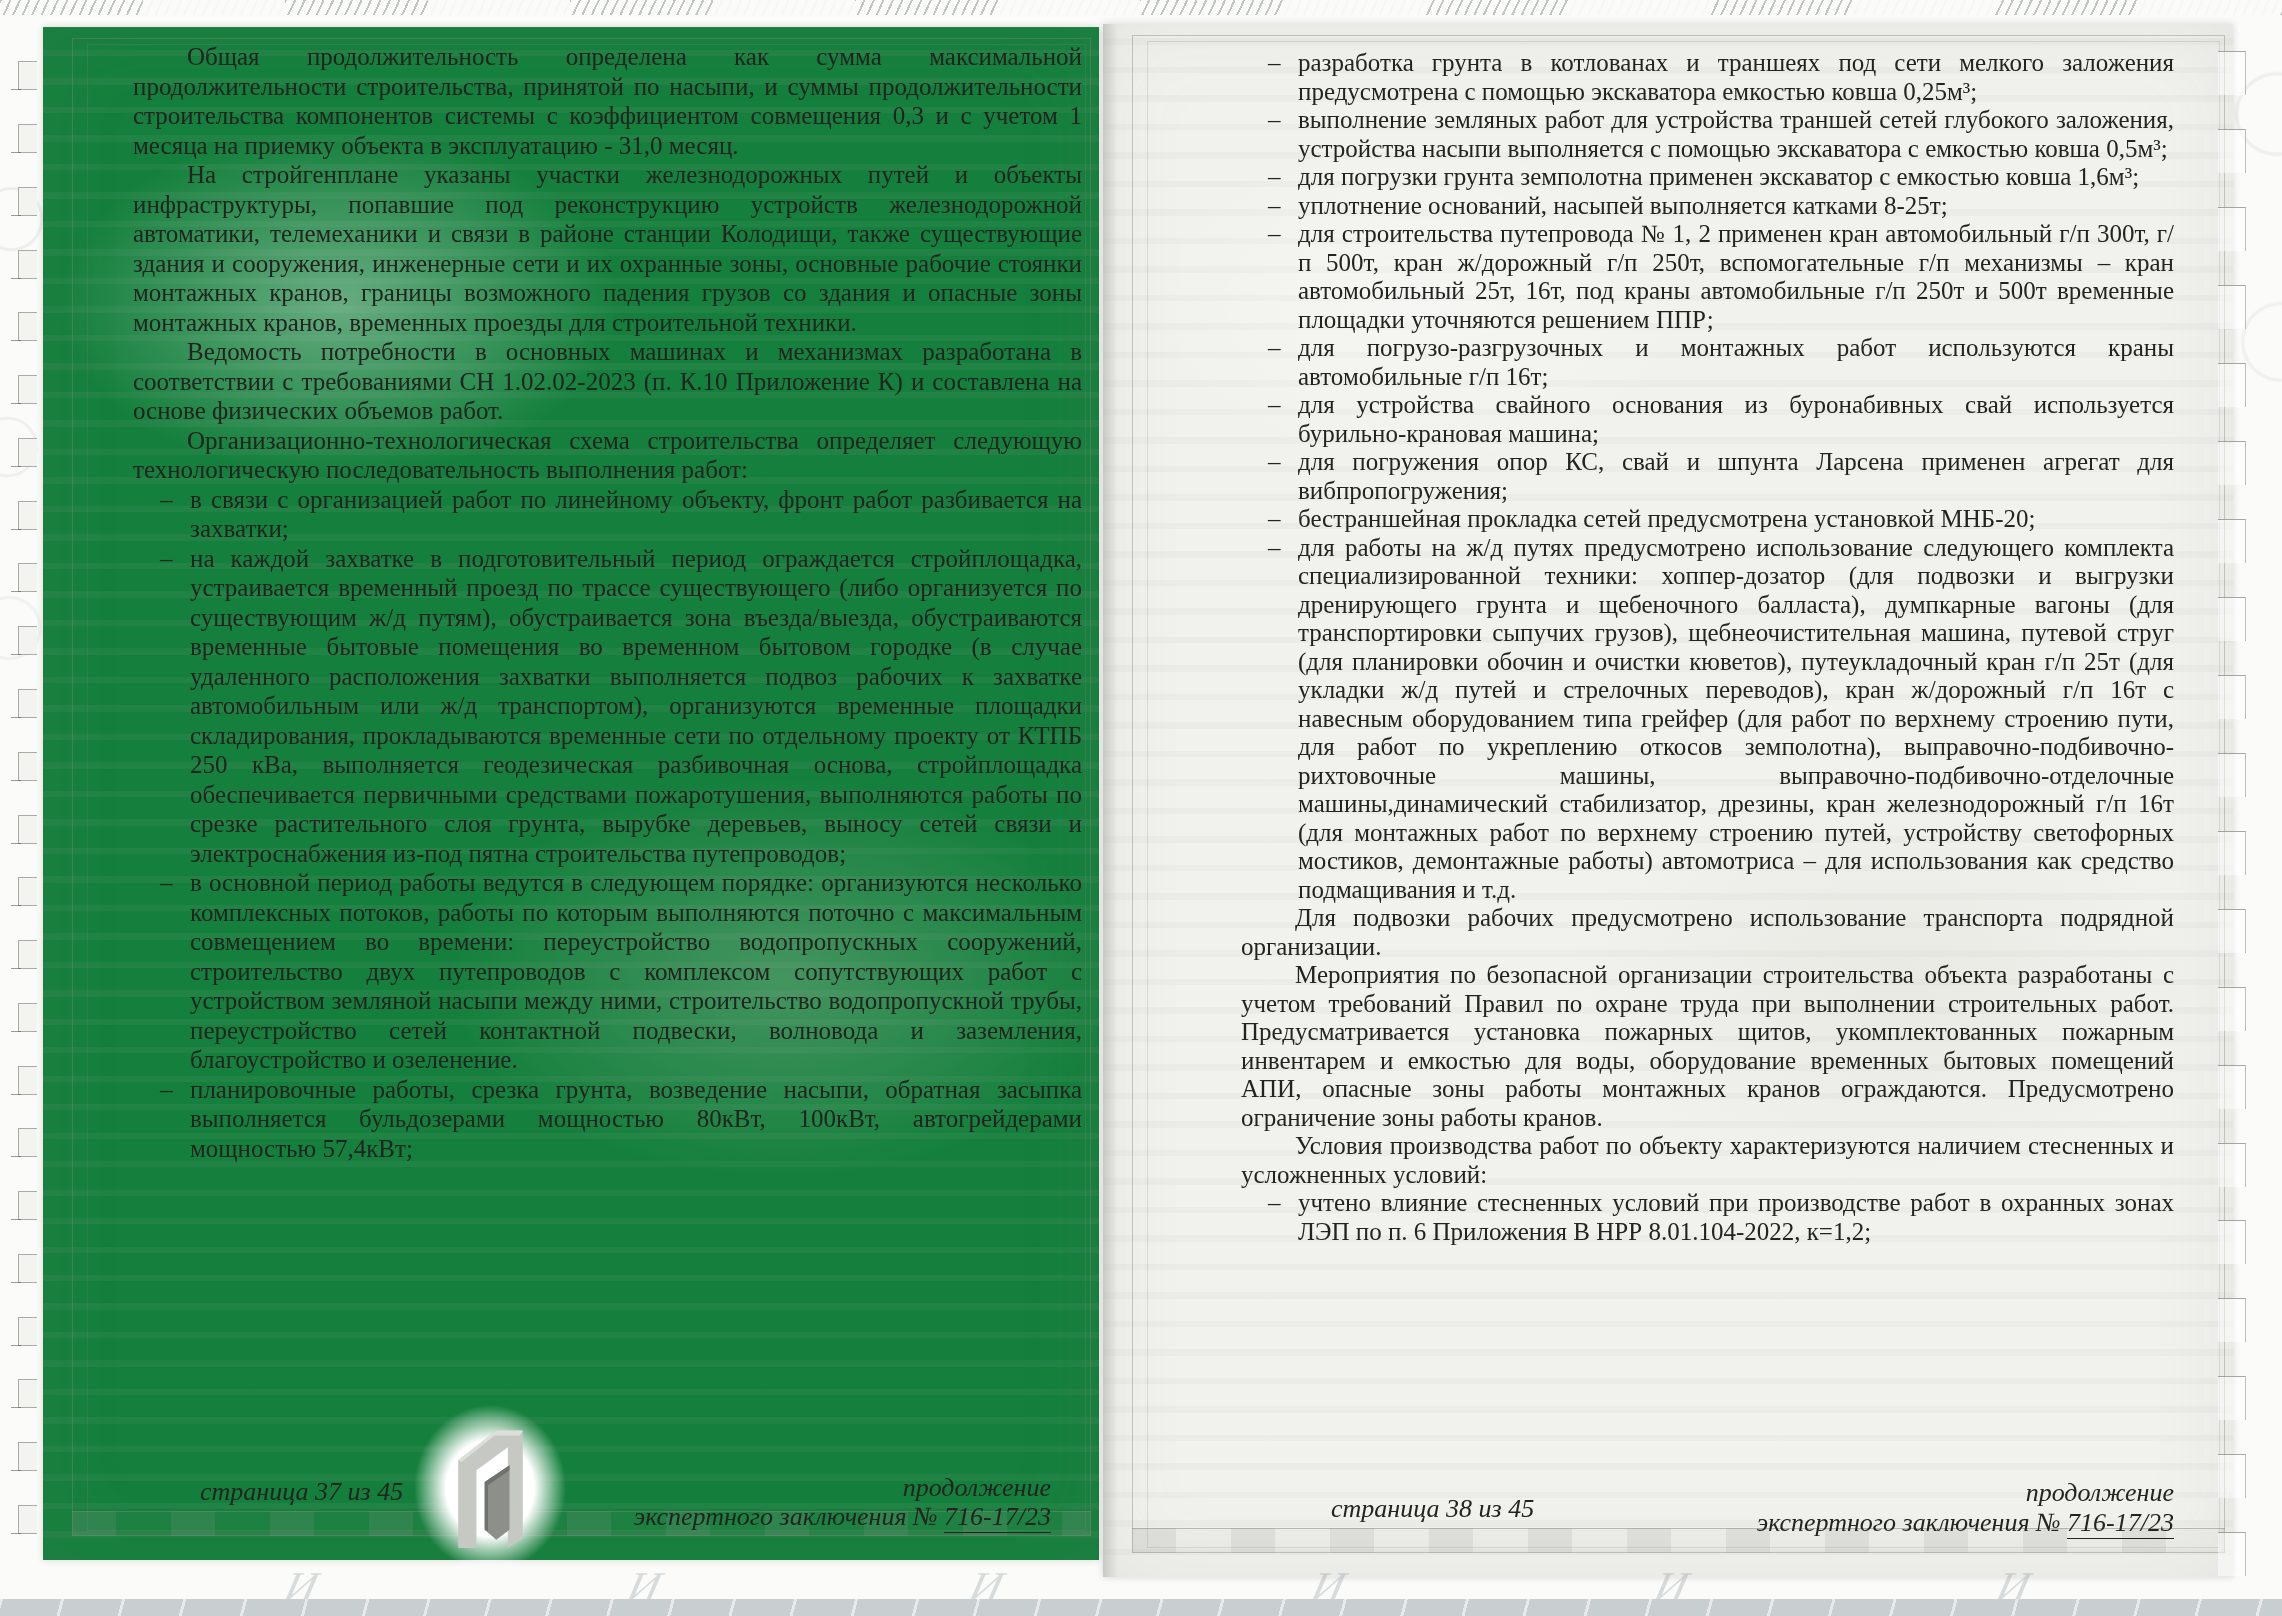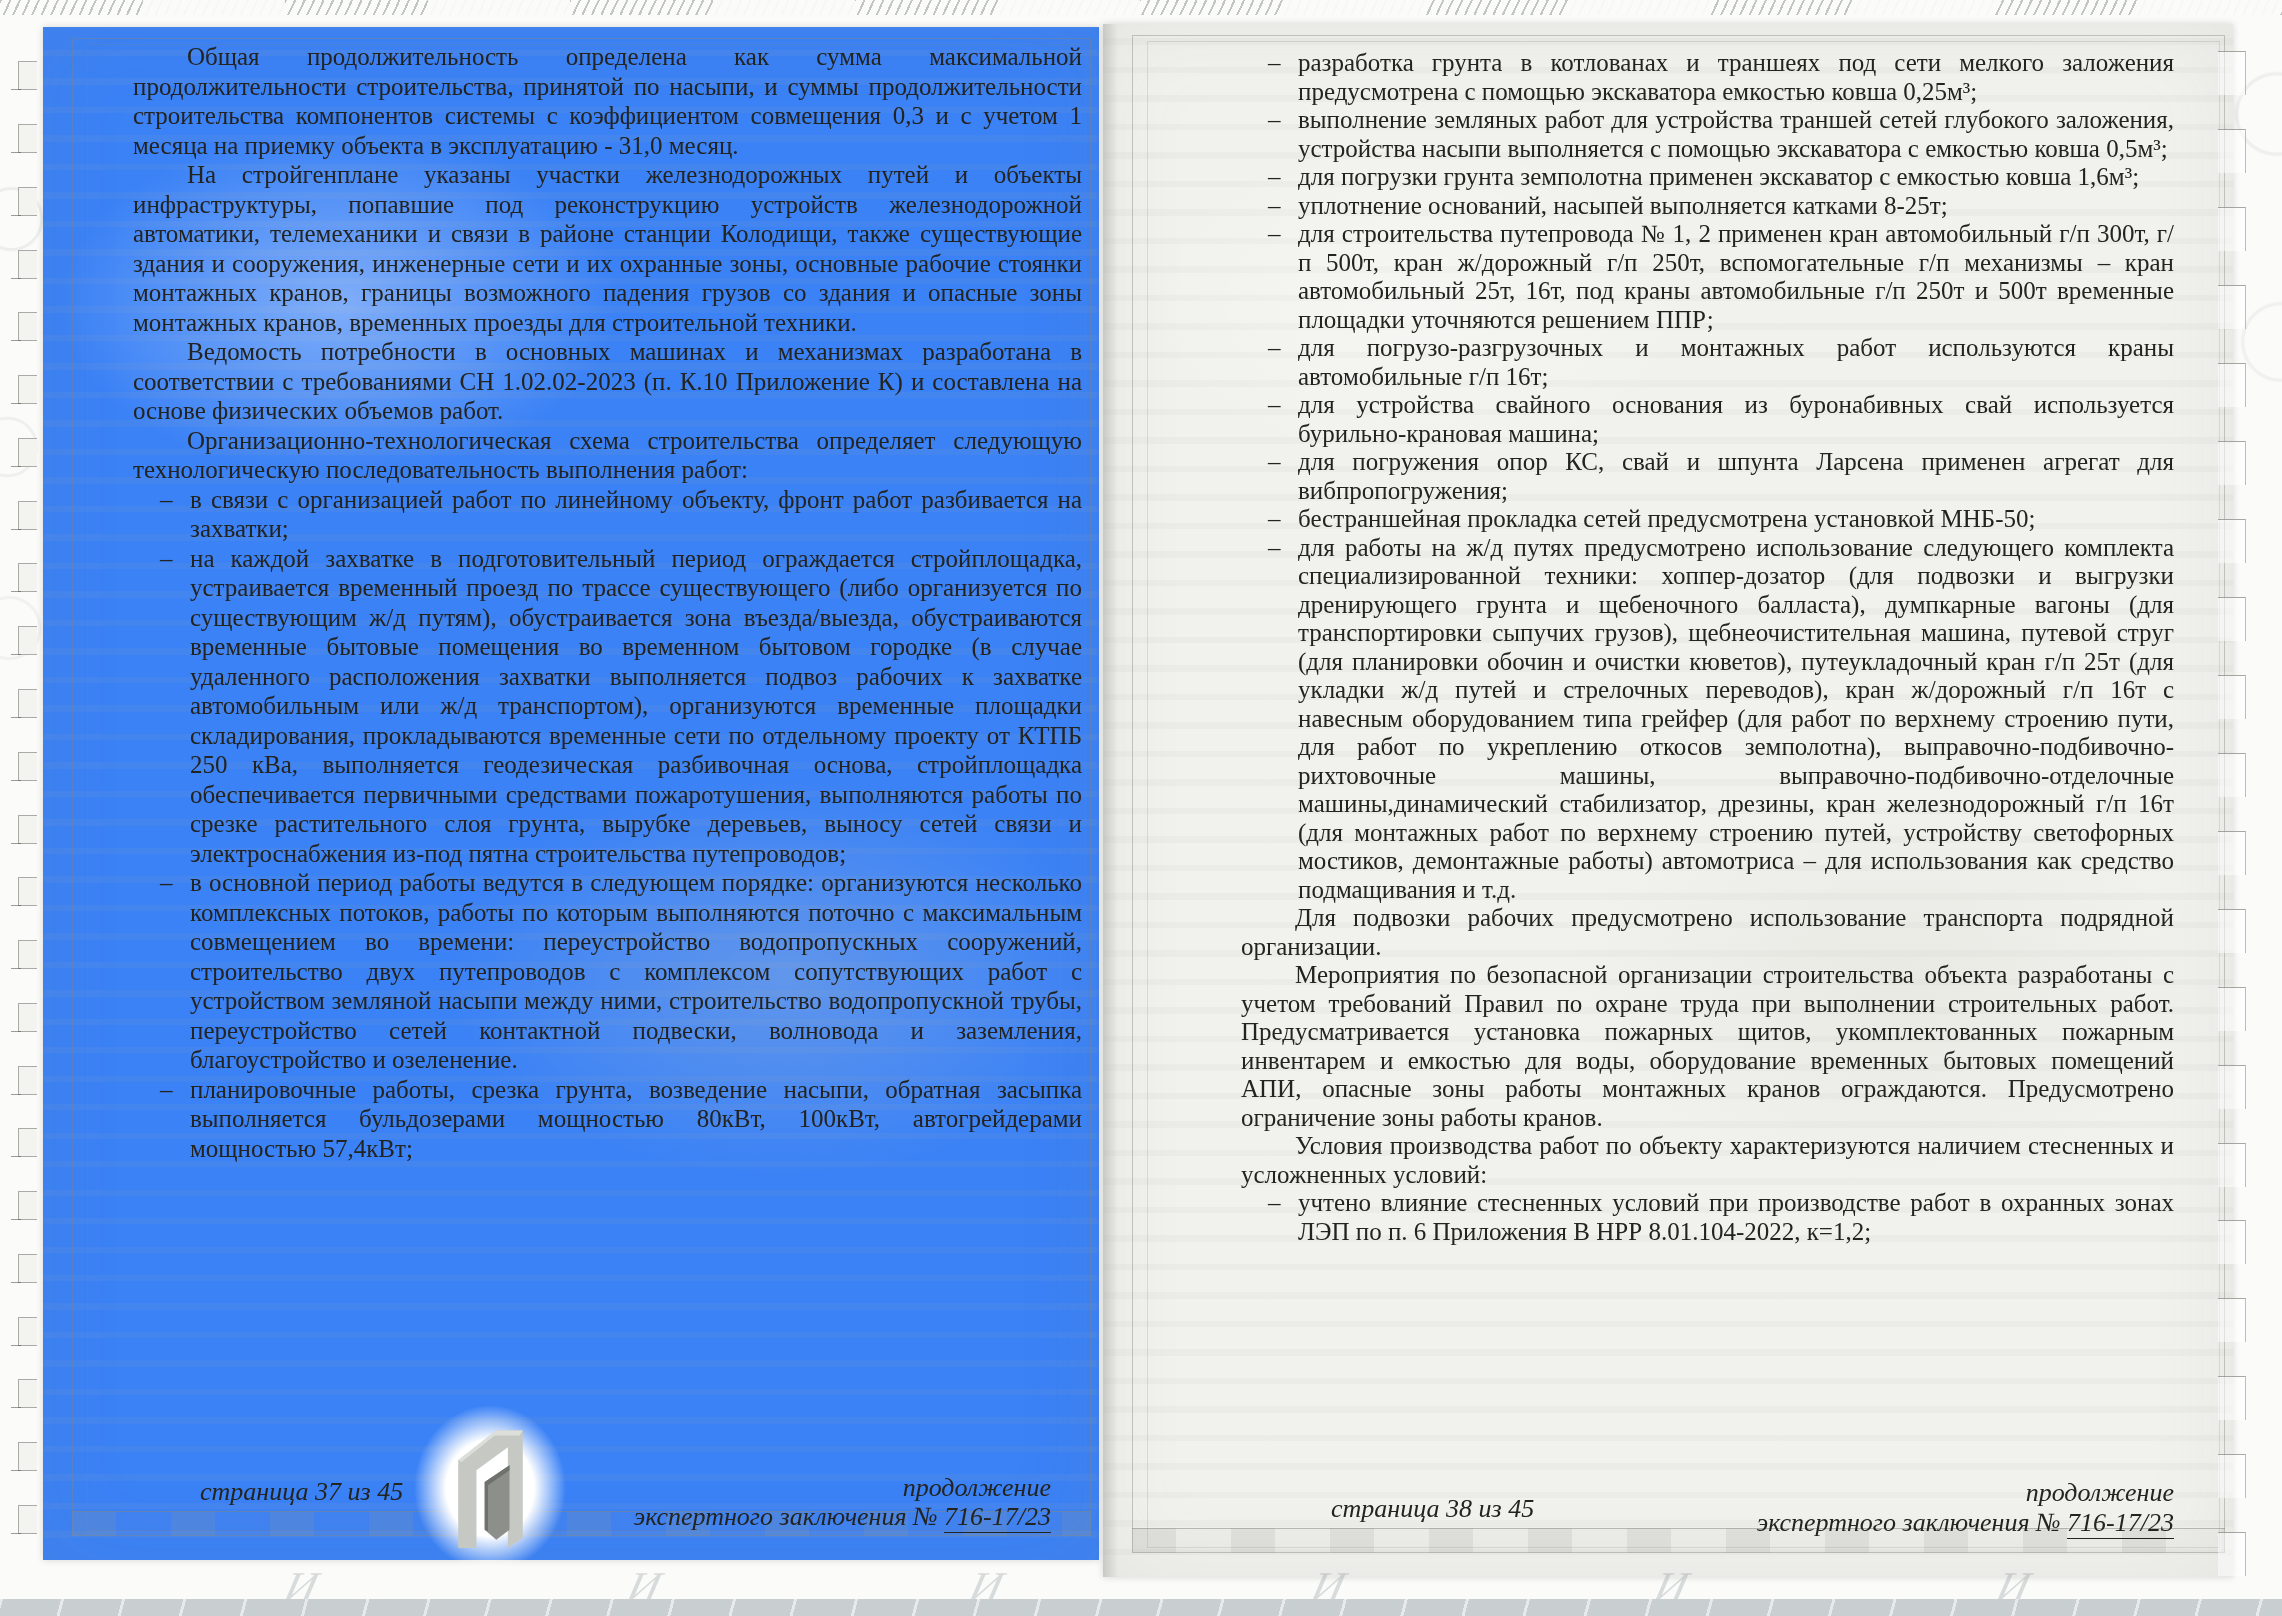"Общая продолжительность определена как" .page { background: #3b82f6 -> #15803d }
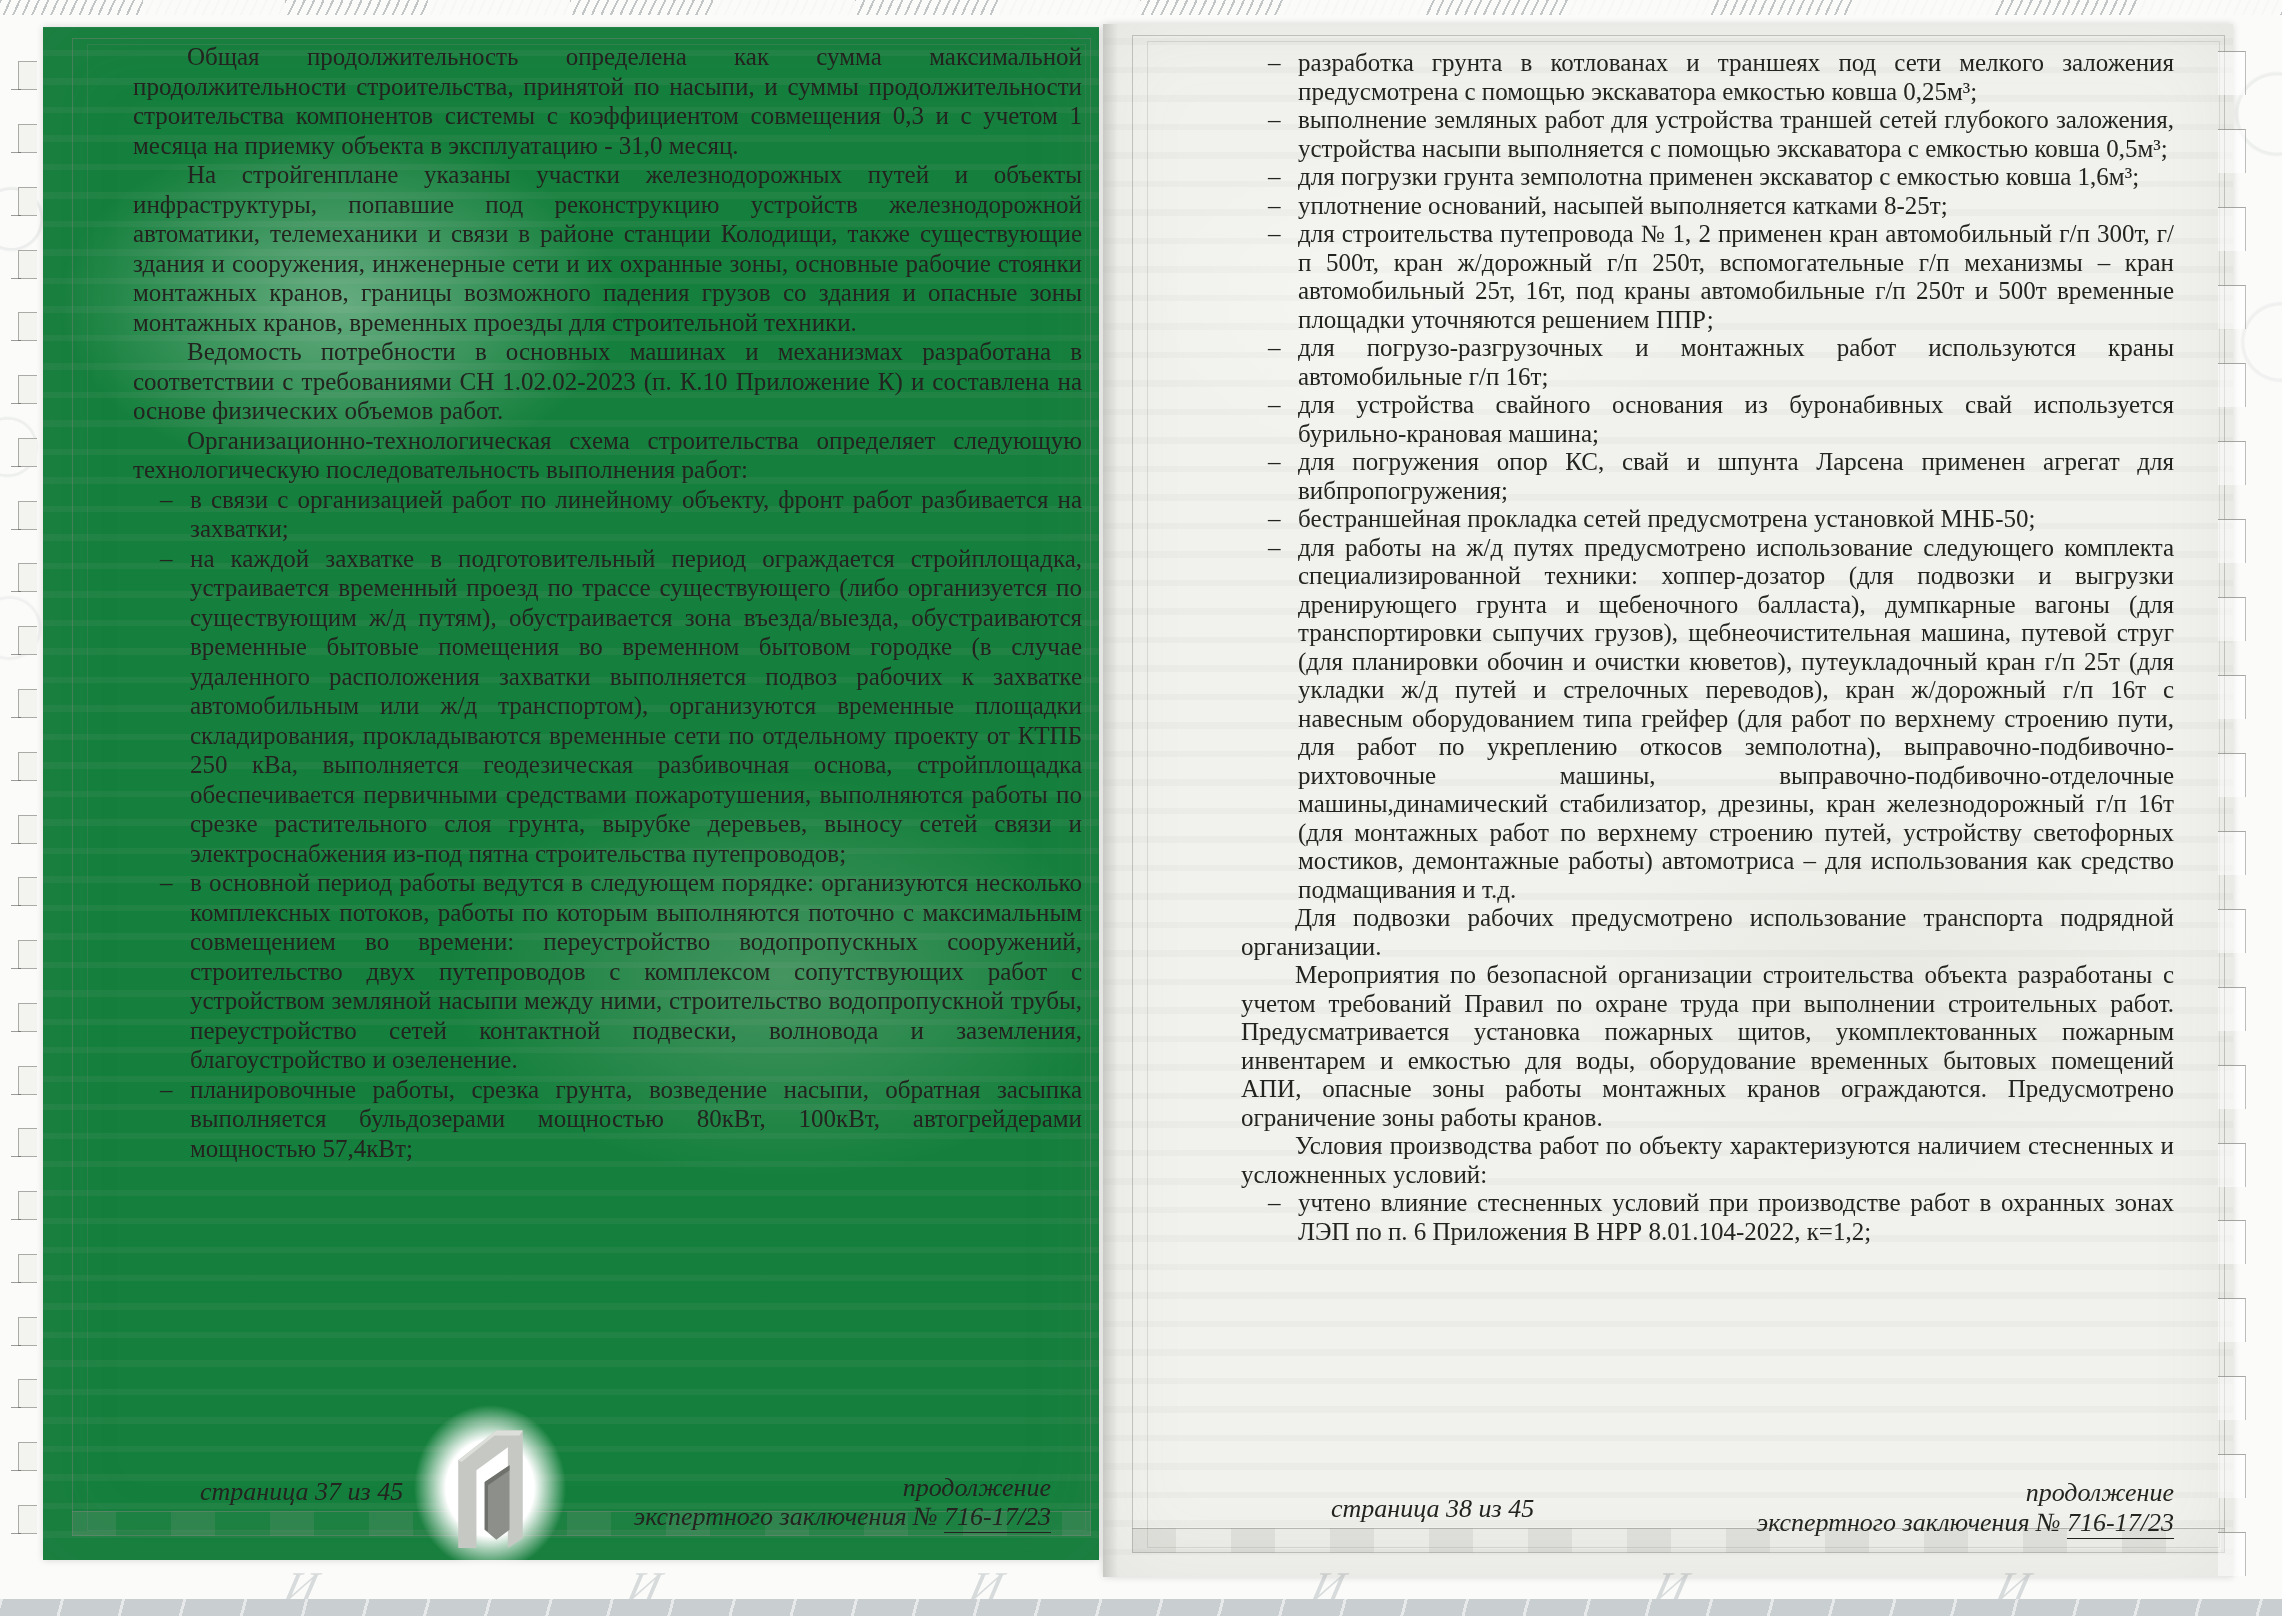"бестраншейная прокладка сетей" span { text: МНБ-50 -> МНБ-20 }
